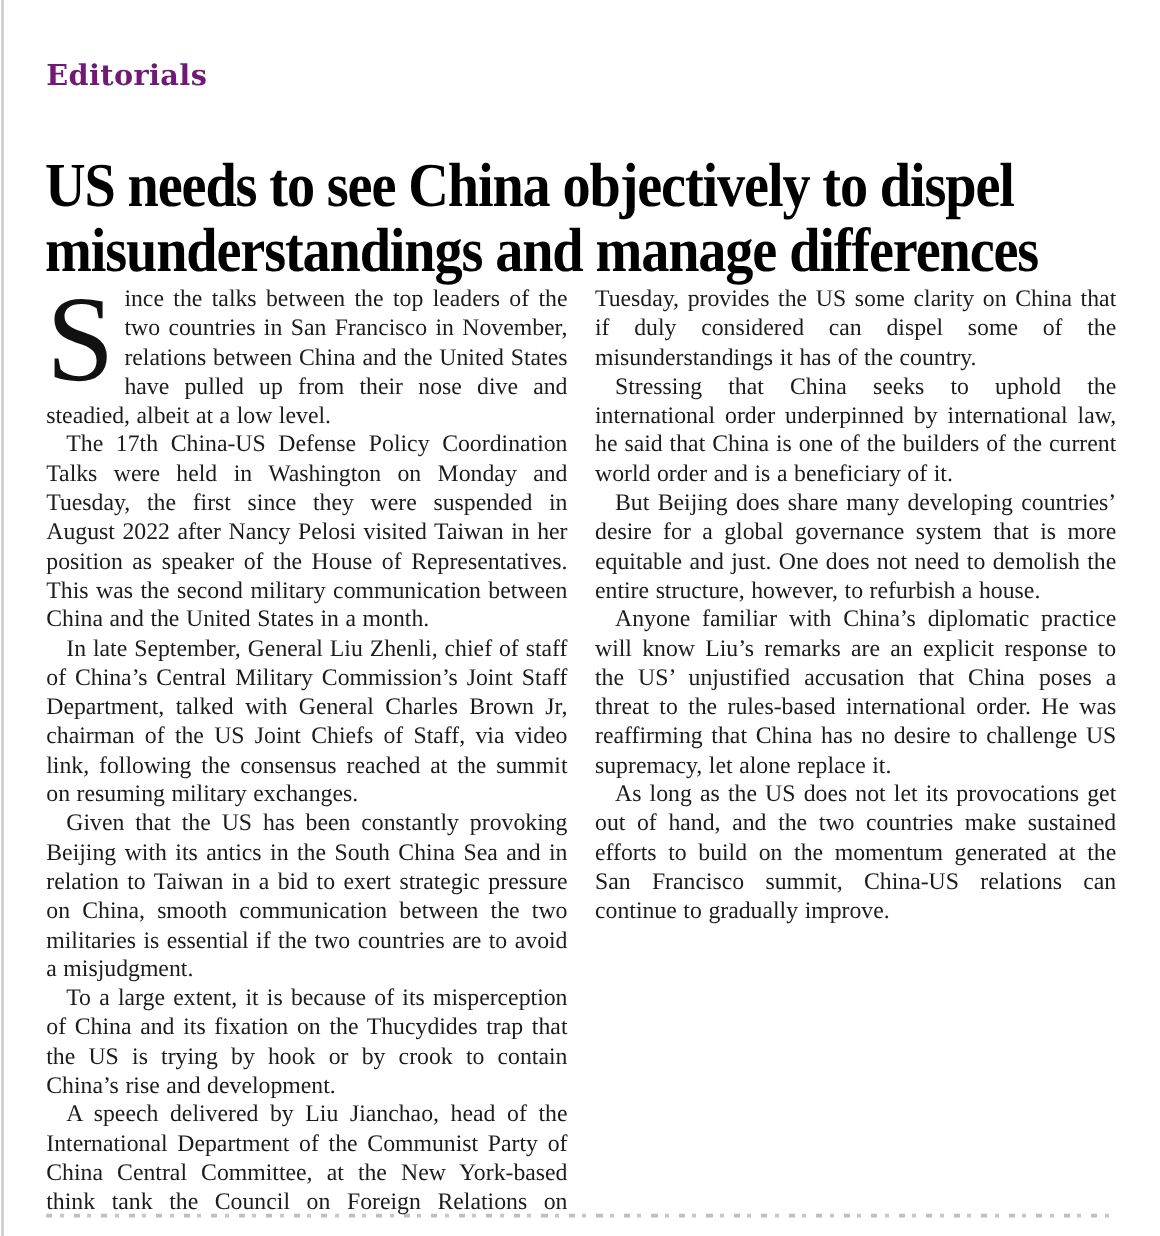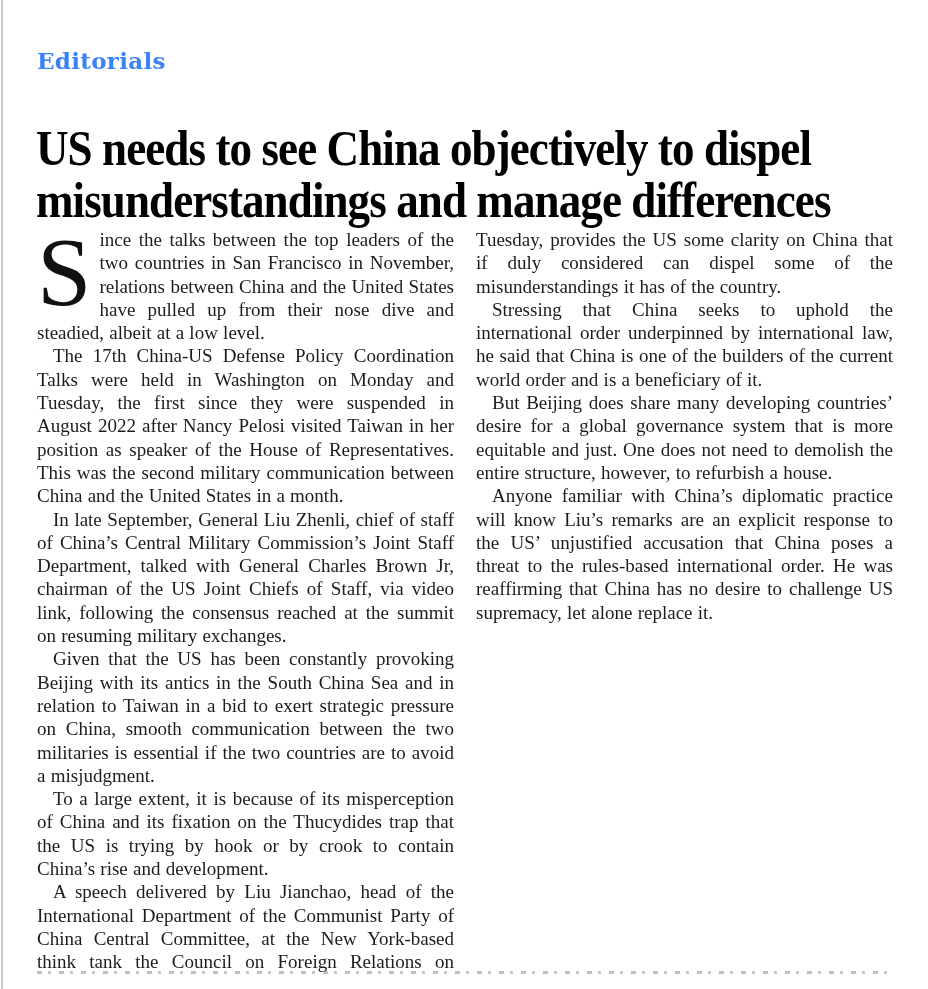"Editorials" .section-label { color: #3b82f6 -> #701a75 }
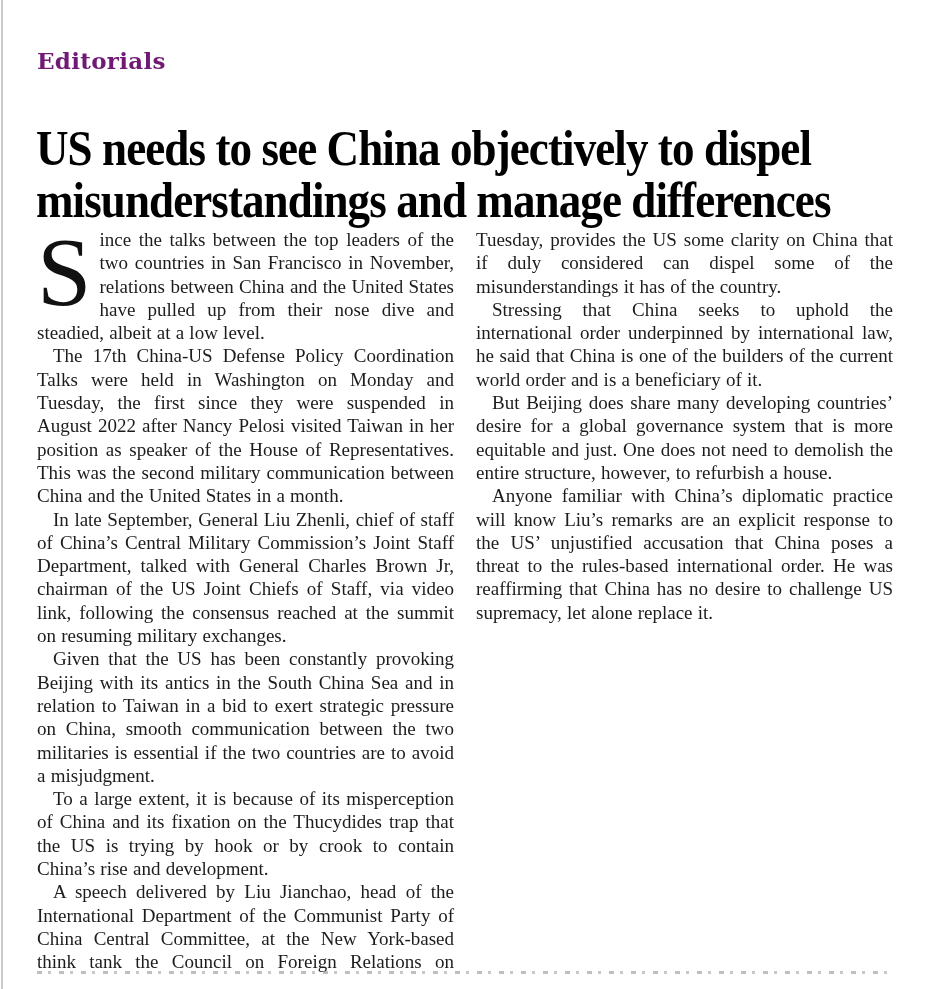"As long as the US" p { html: none -> <p>As long as the US does not let its provocations get out of hand, and the two countries make sustained efforts to build on the momentum generated at the San Francisco summit, China-US relations can continue to gradually improve.</p> }
